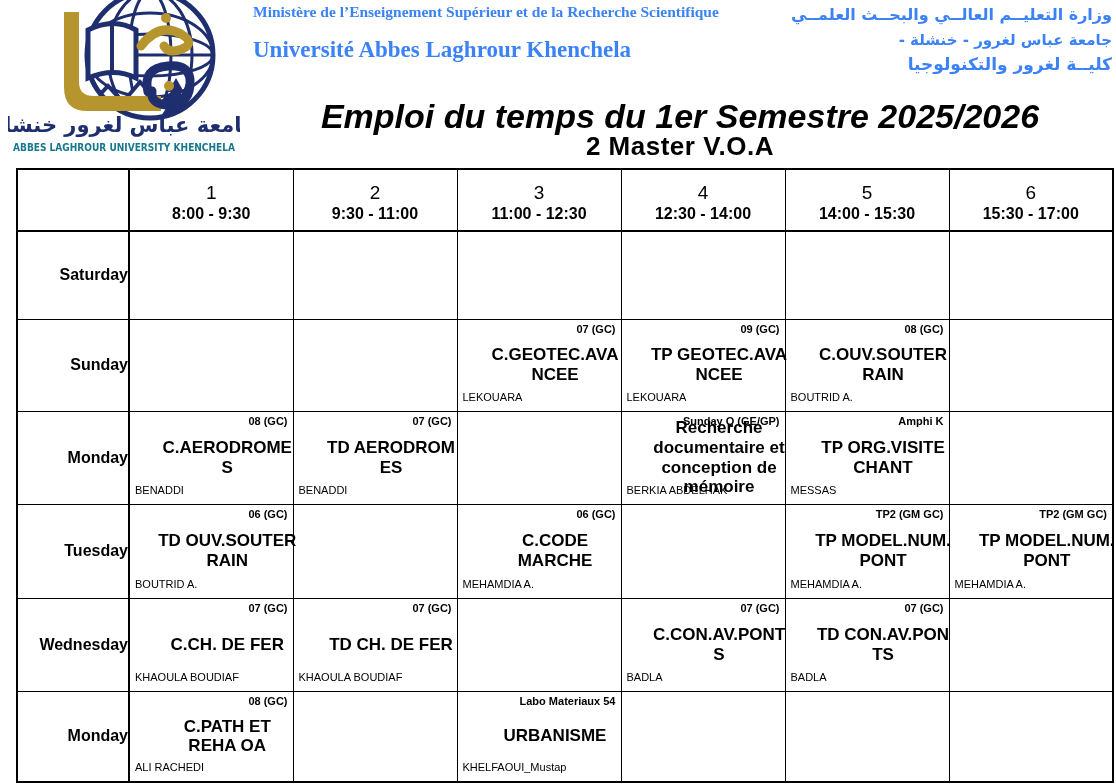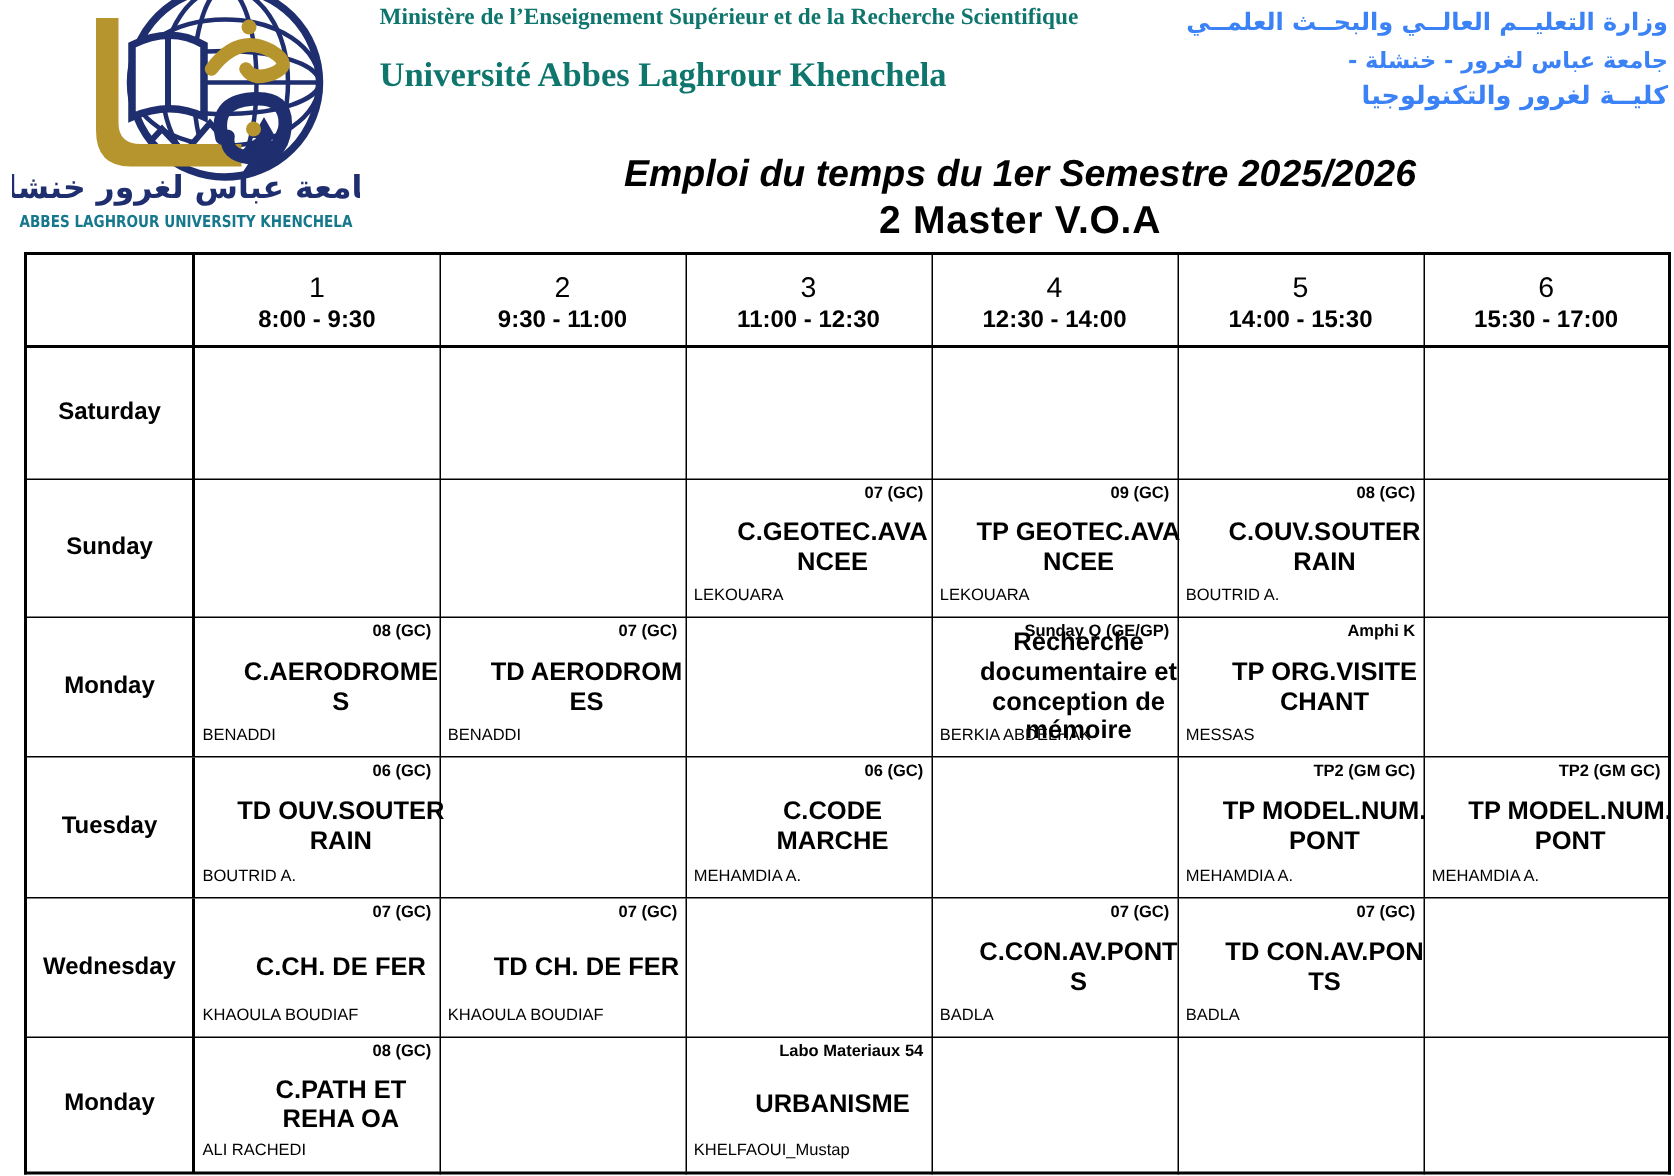"Ministère de l’Enseignement Supérieur et" .hdr-fr { color: #0f766e -> #3b82f6 }
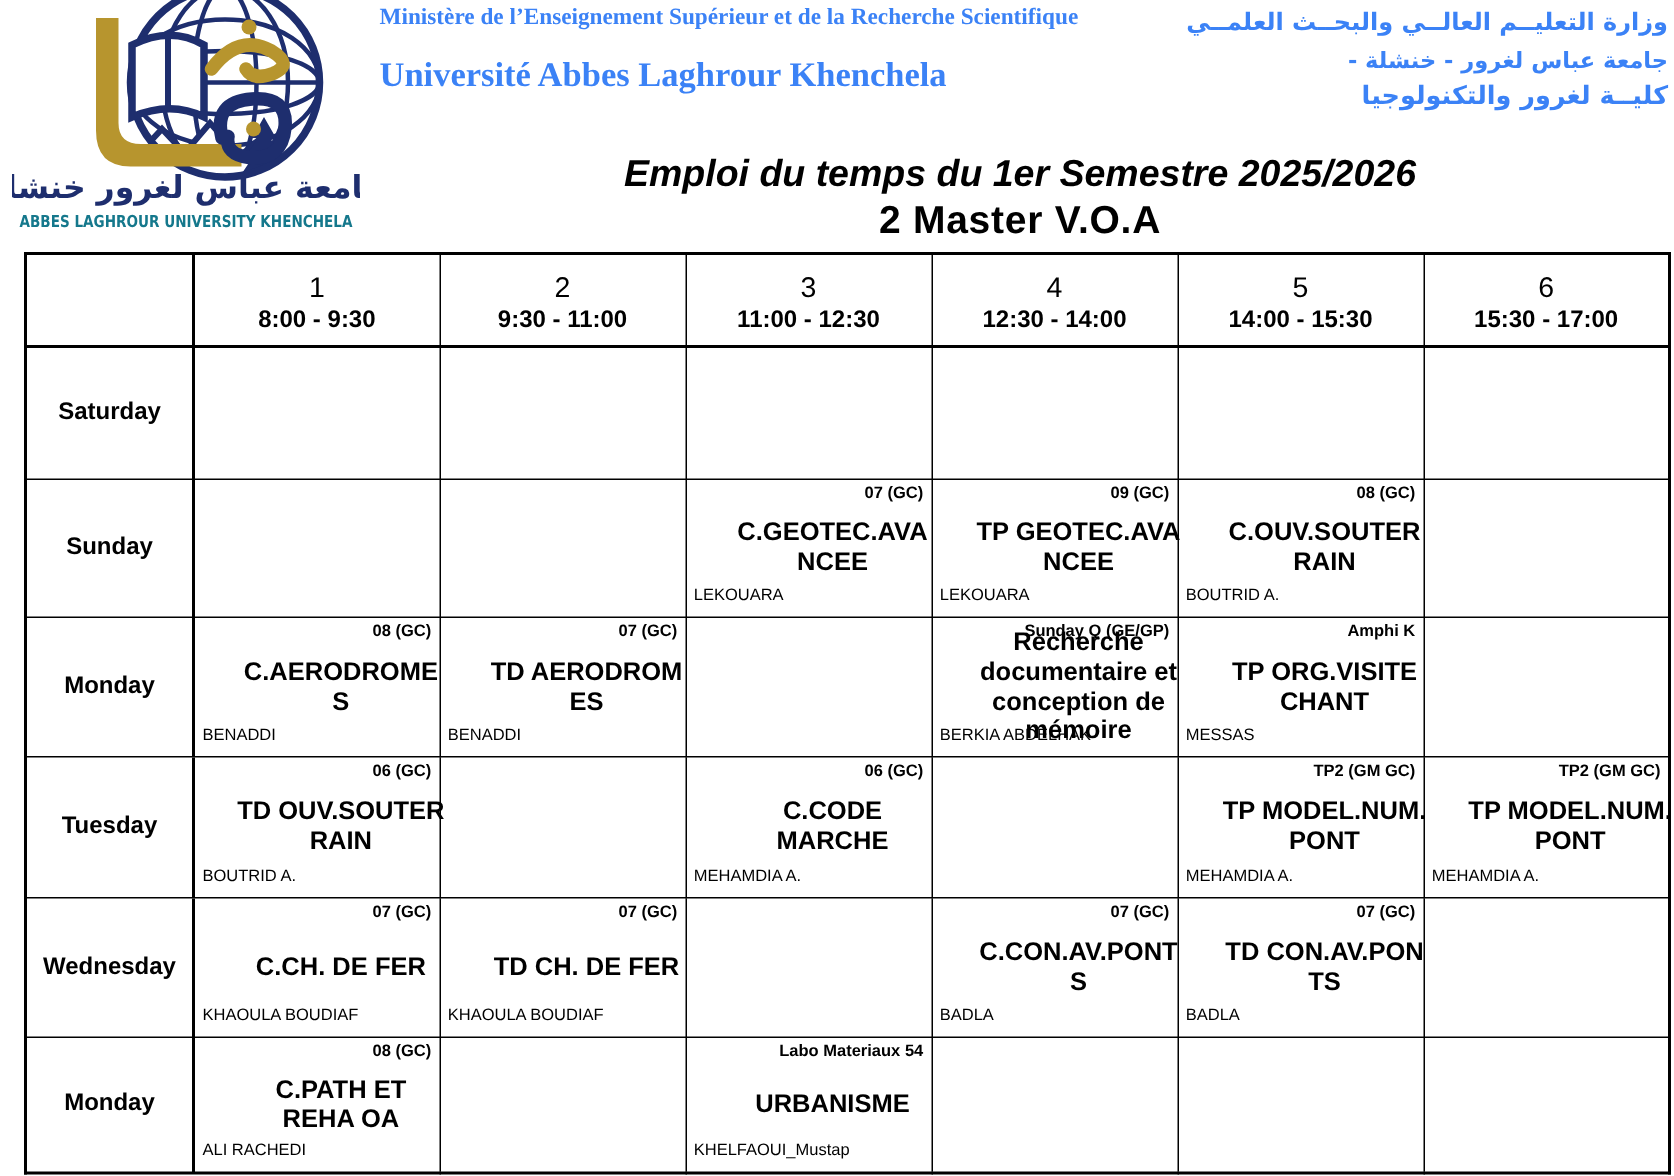"Emploi du temps du 1er" .title-main { font-size: 25px -> 34px }
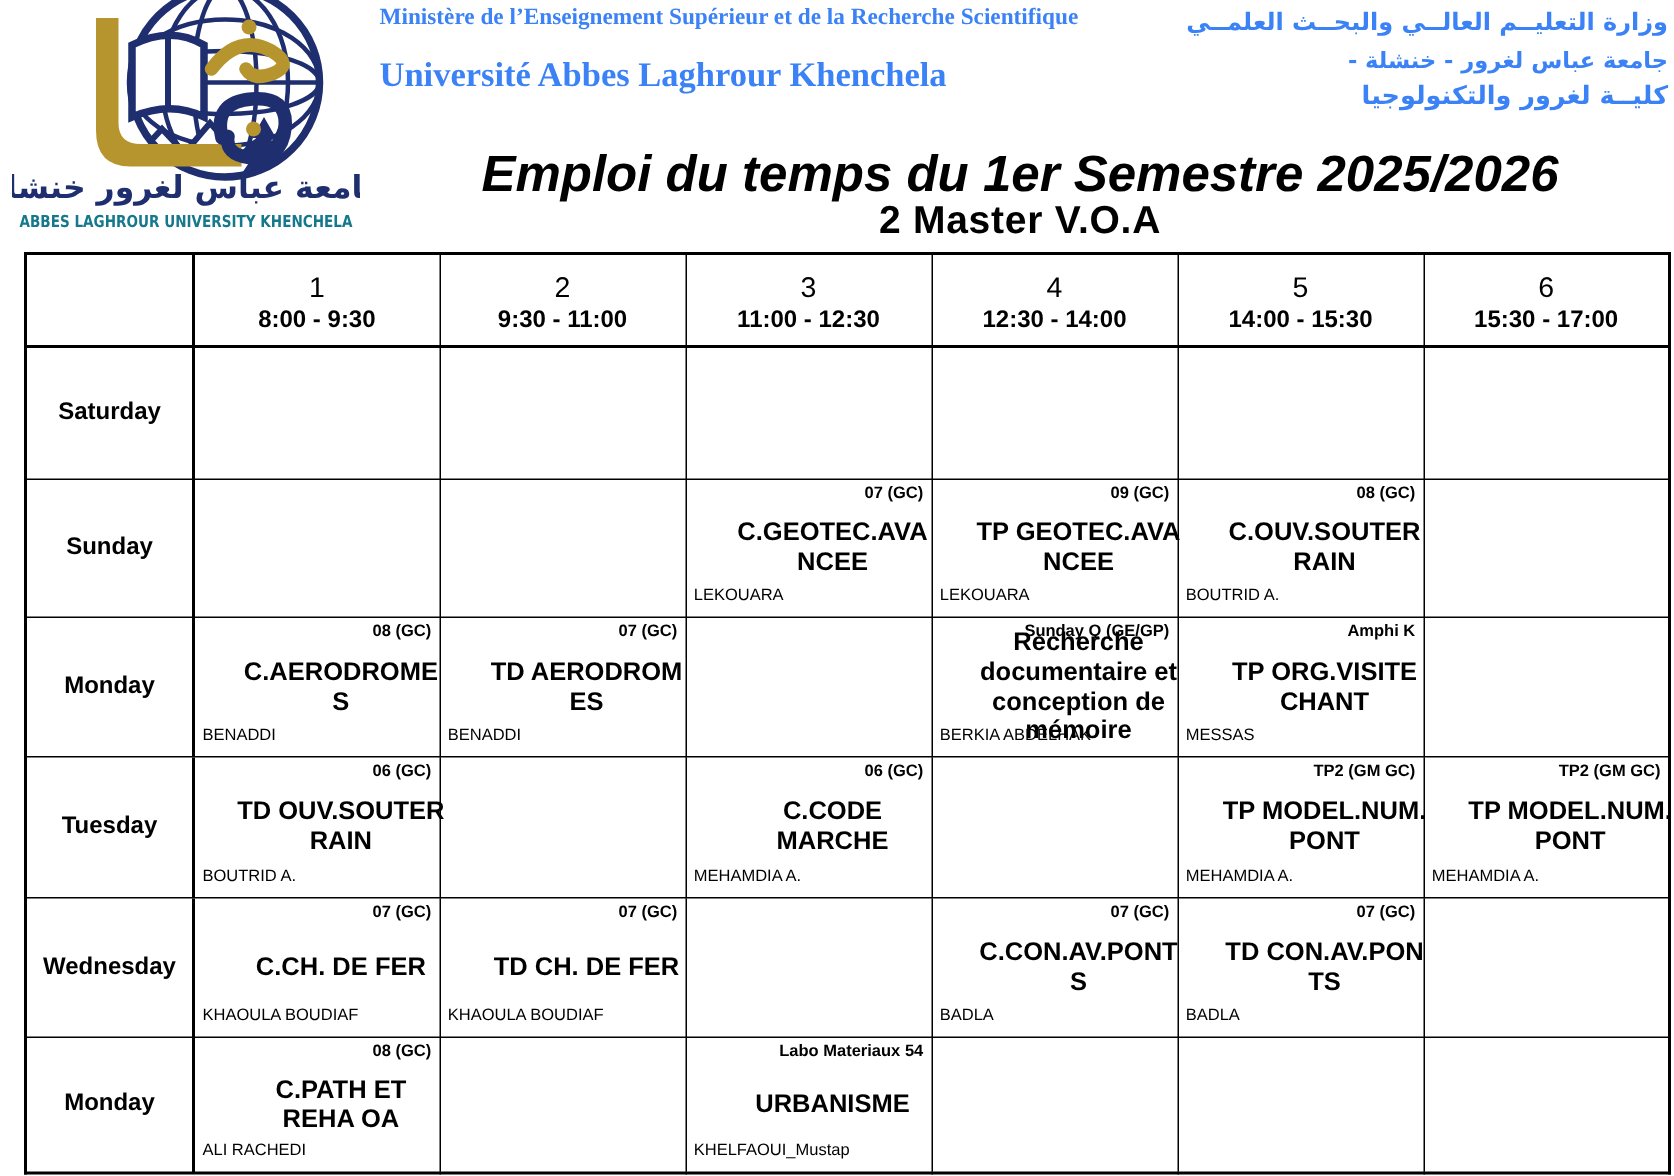"Saturday" td.day { text-align: center -> right }
